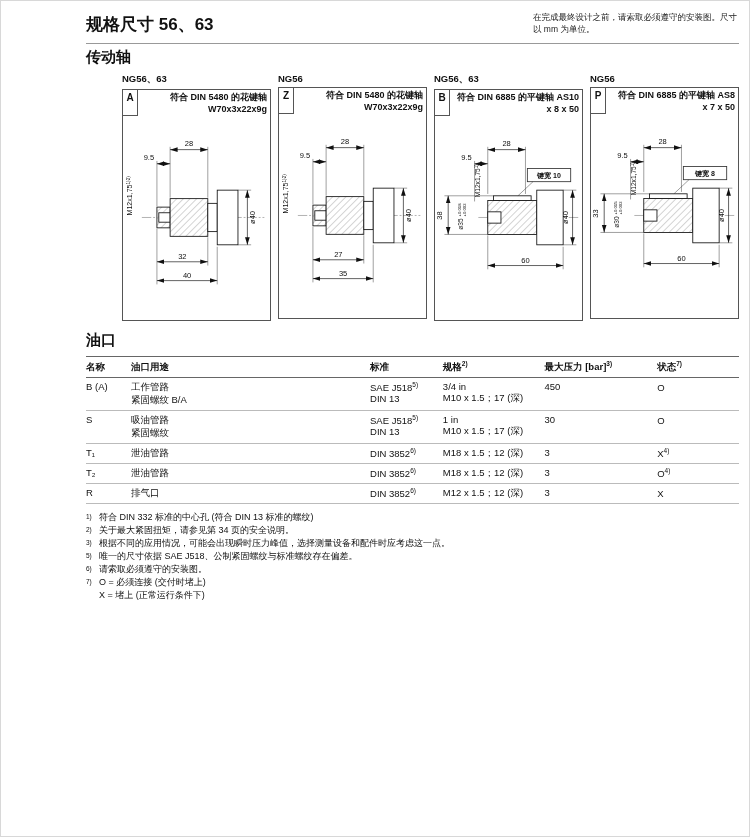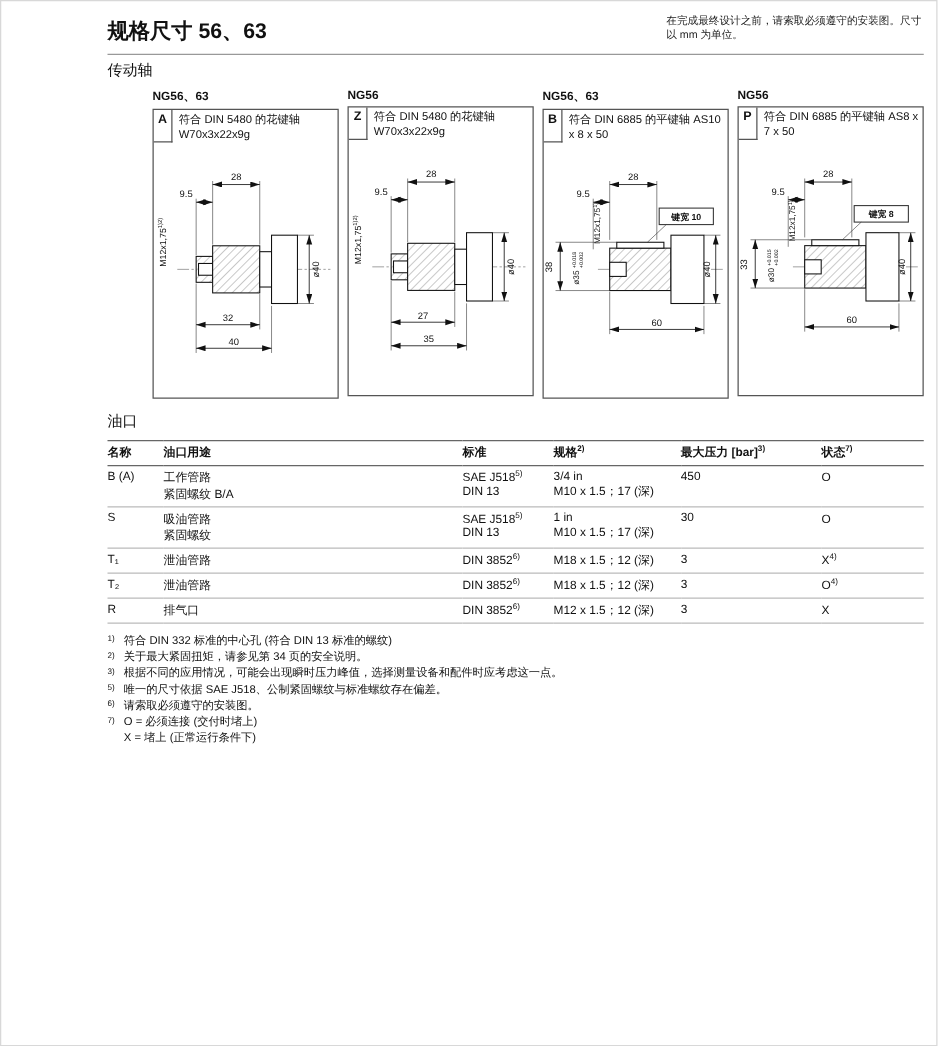"规格尺寸 56、63" .hdr { align-items: flex-start -> center }
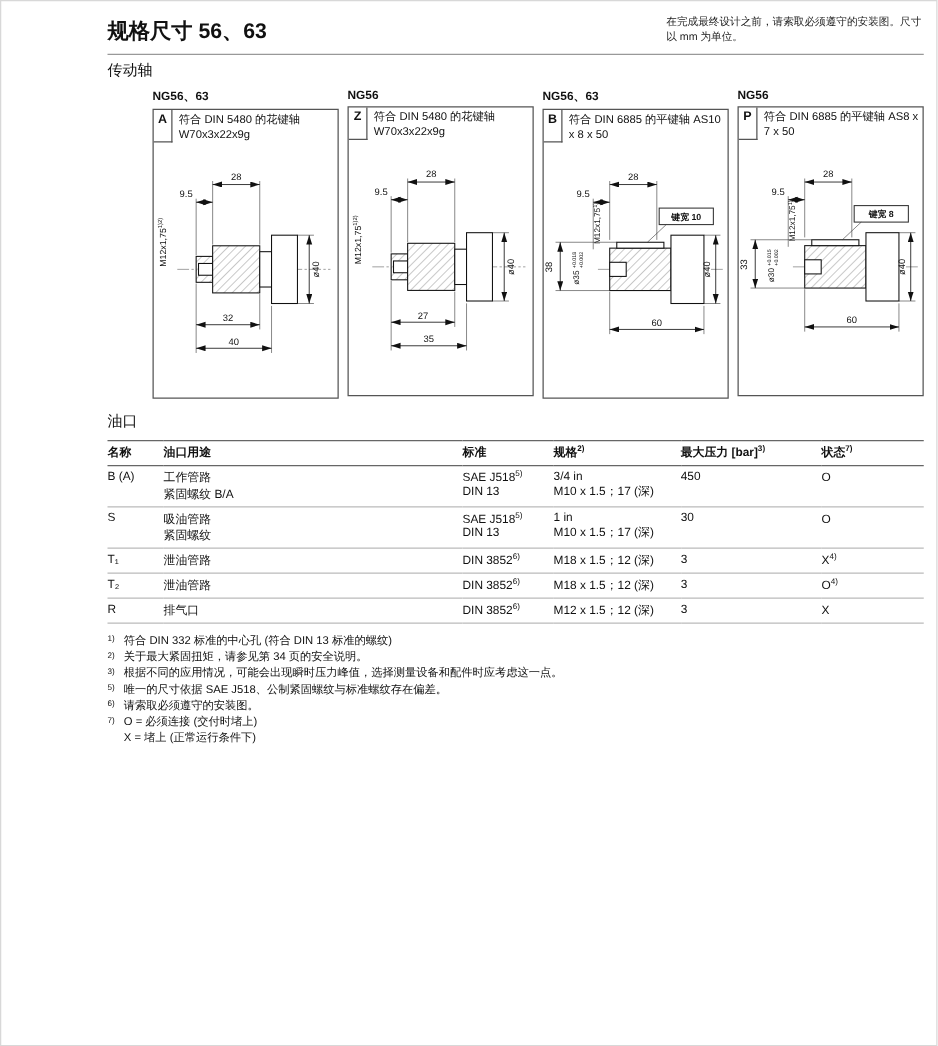"传动轴" .sec-head { font-size: 12px -> 15px; font-weight: normal -> bold }
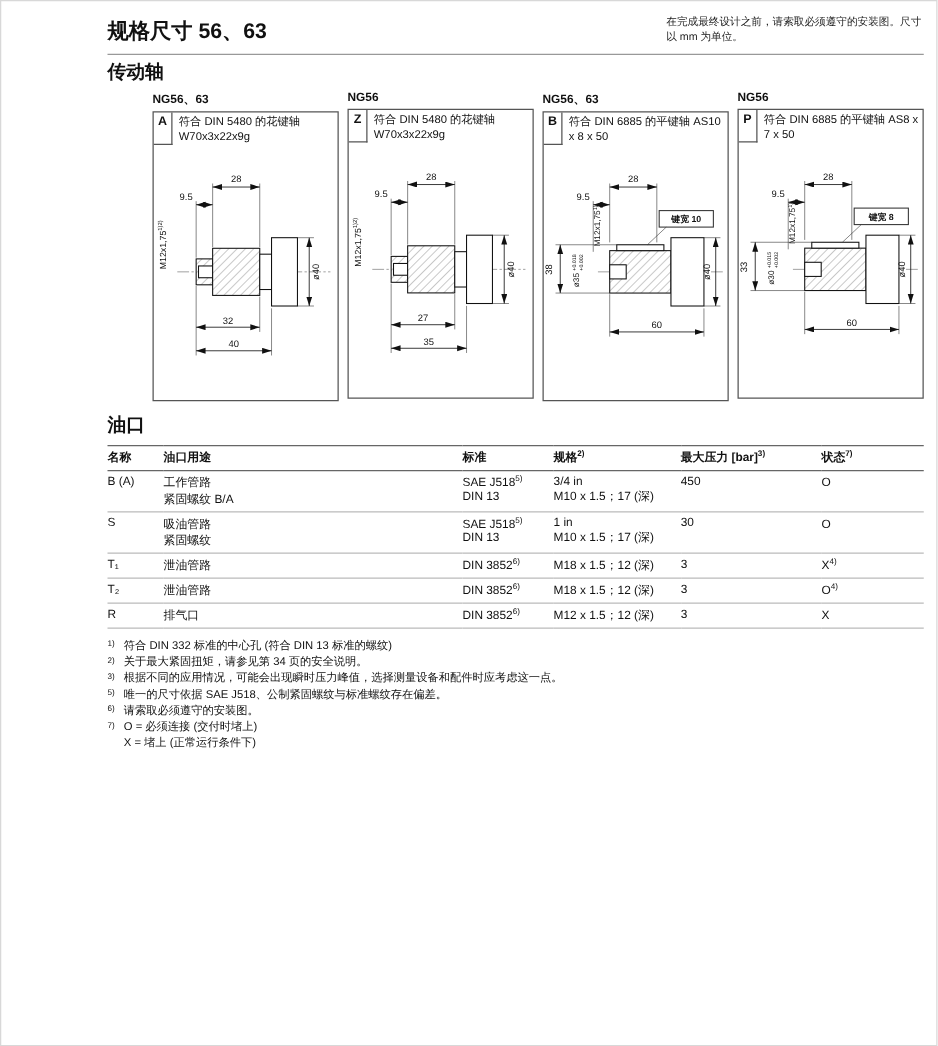"符合 DIN 5480 的花键轴 W70x3x22x9g" .panel-desc { font-weight: normal -> bold; text-align: none -> right }
